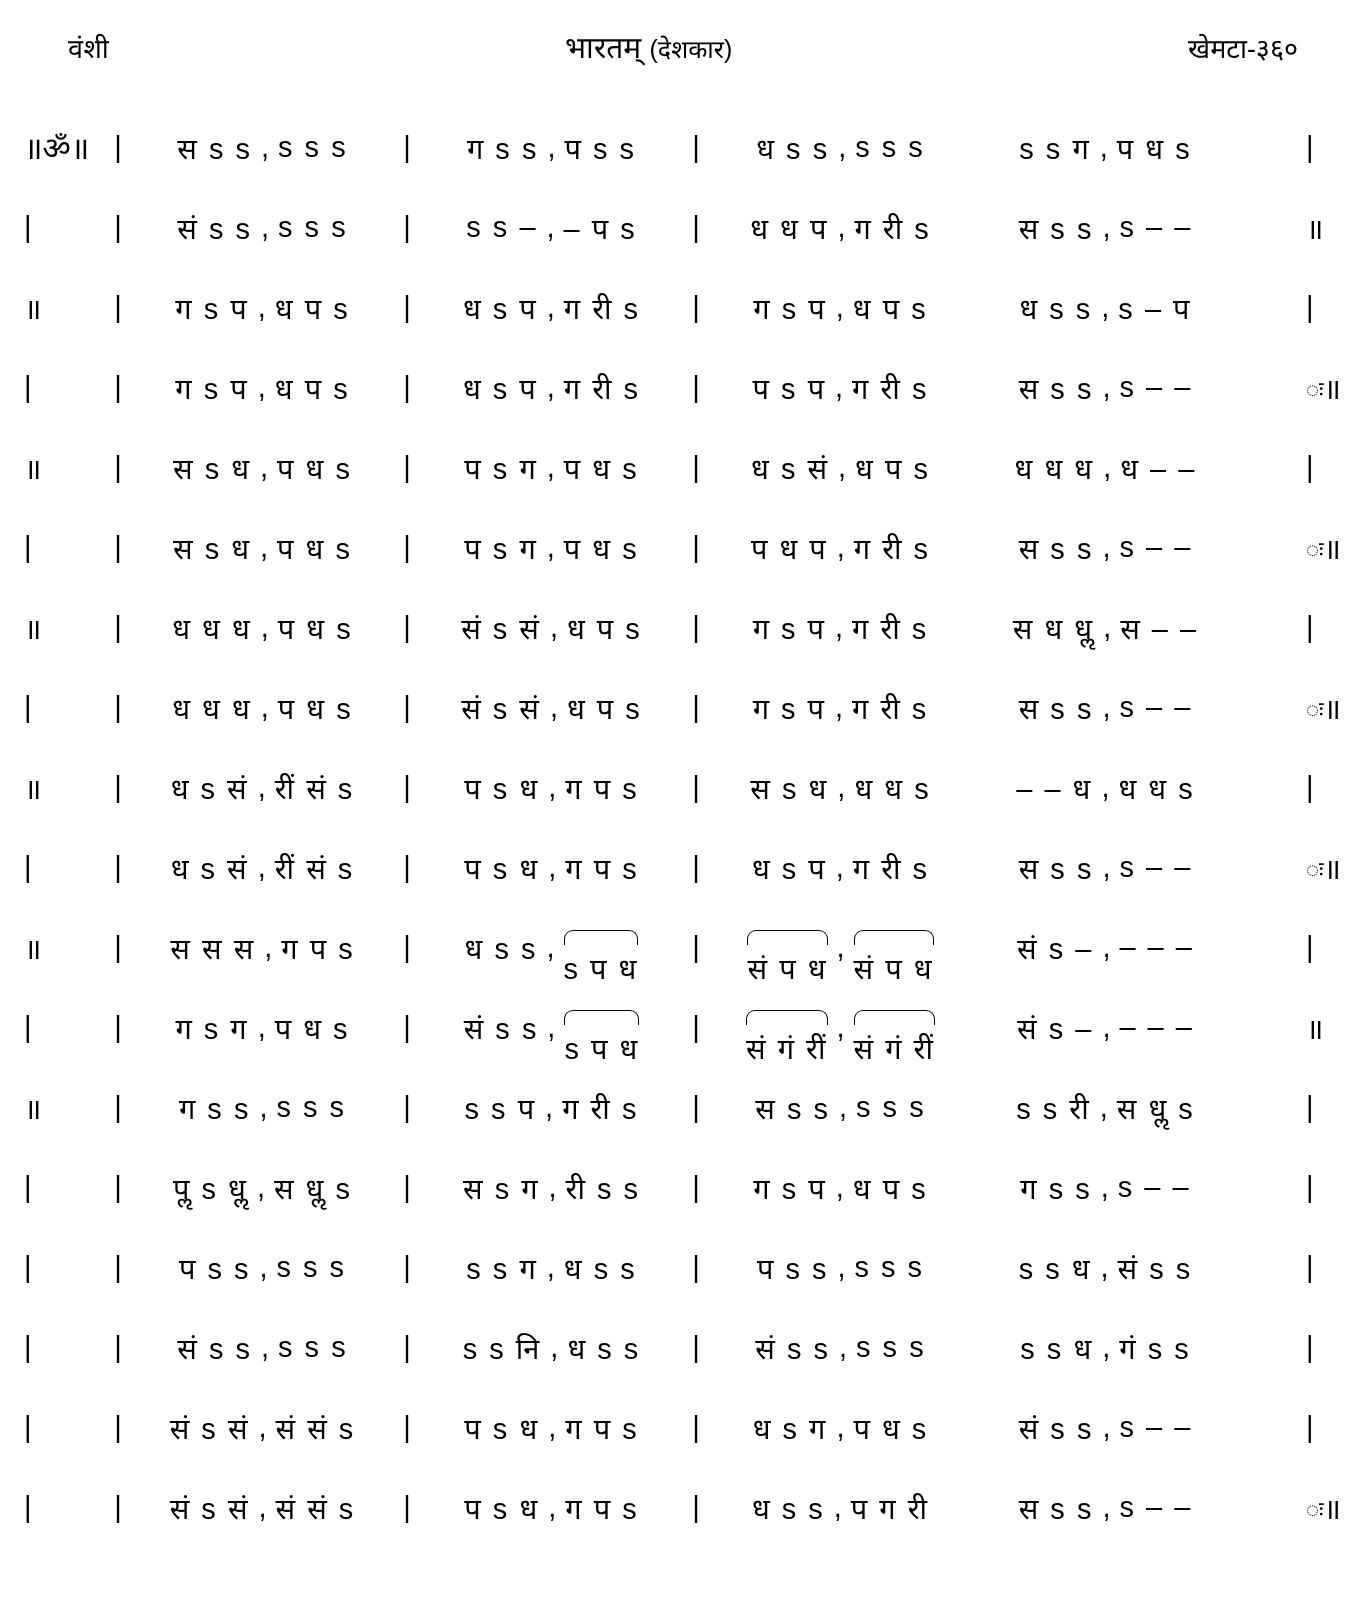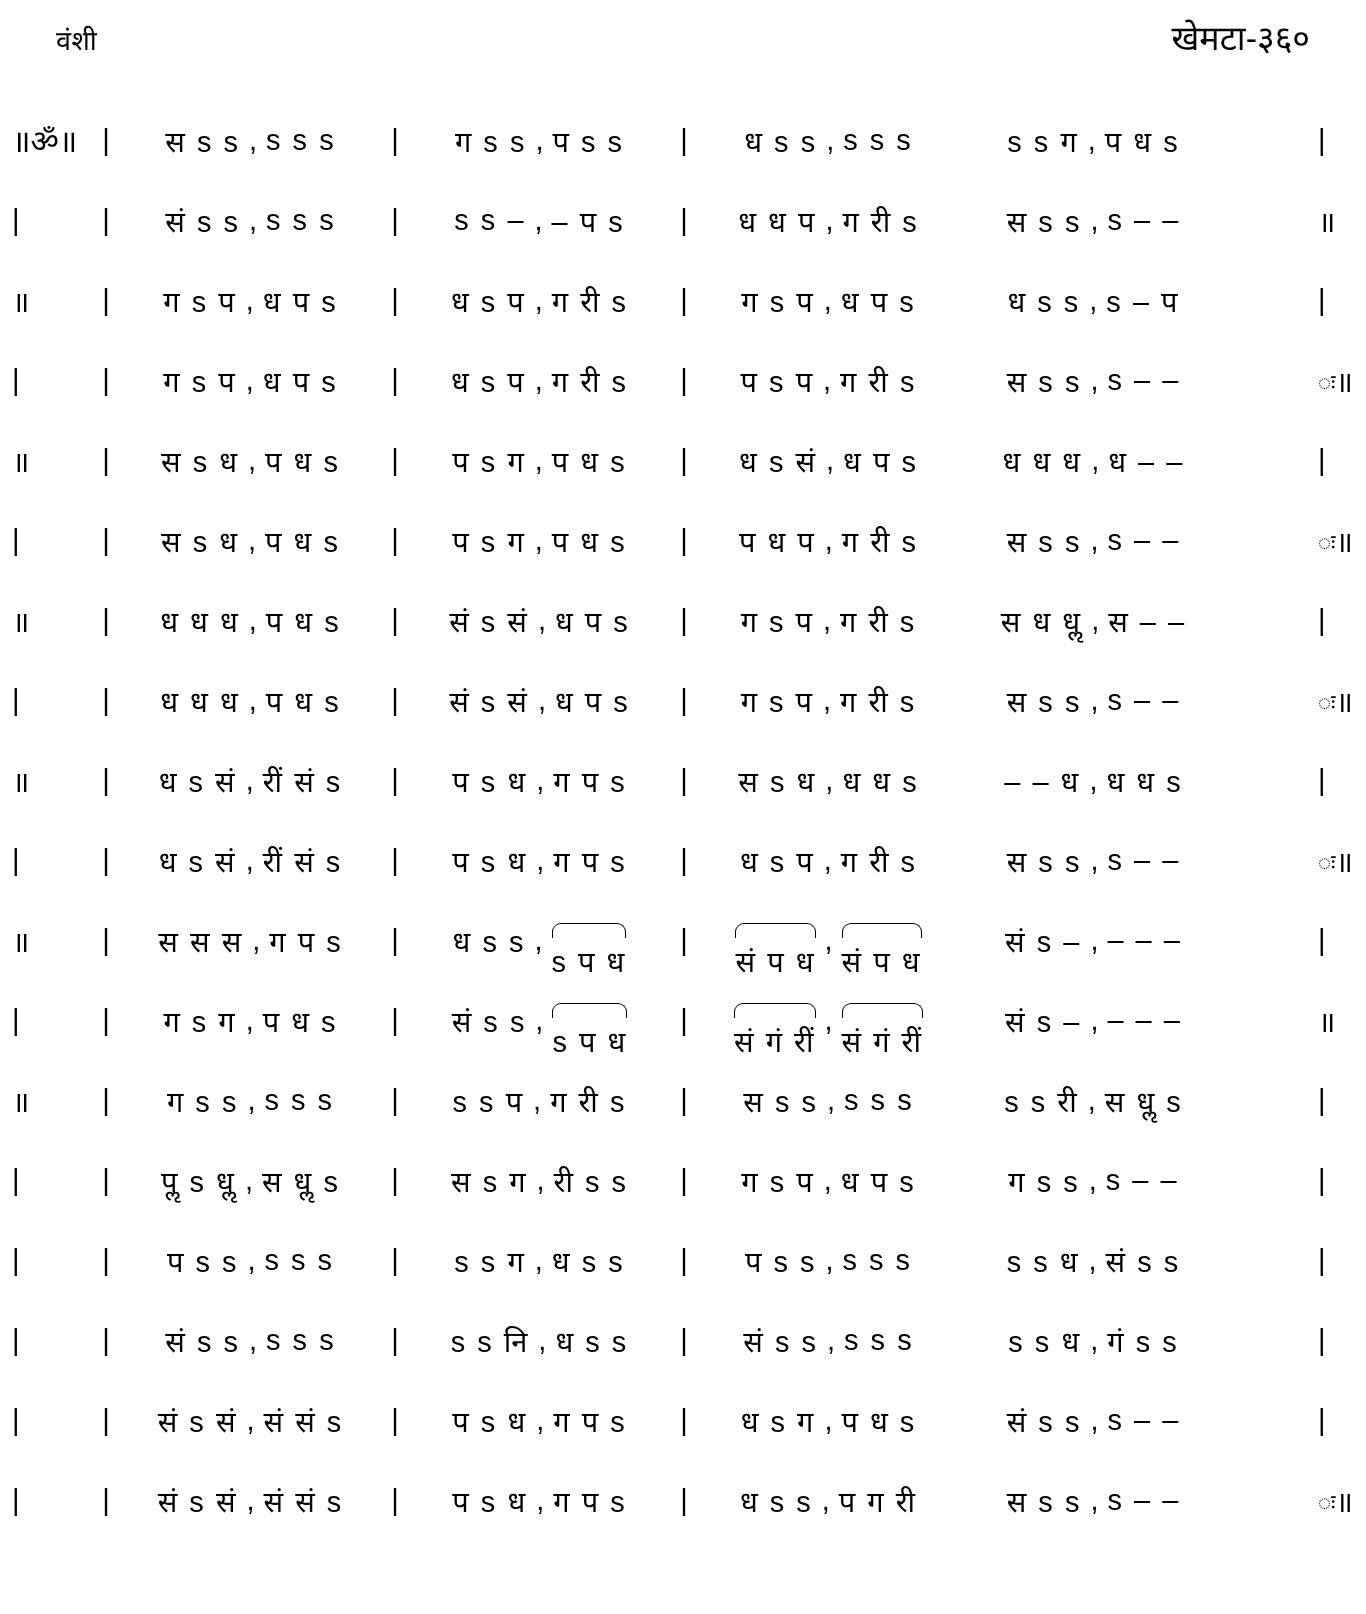"वंशी" .page { padding: 0 -> 12px }
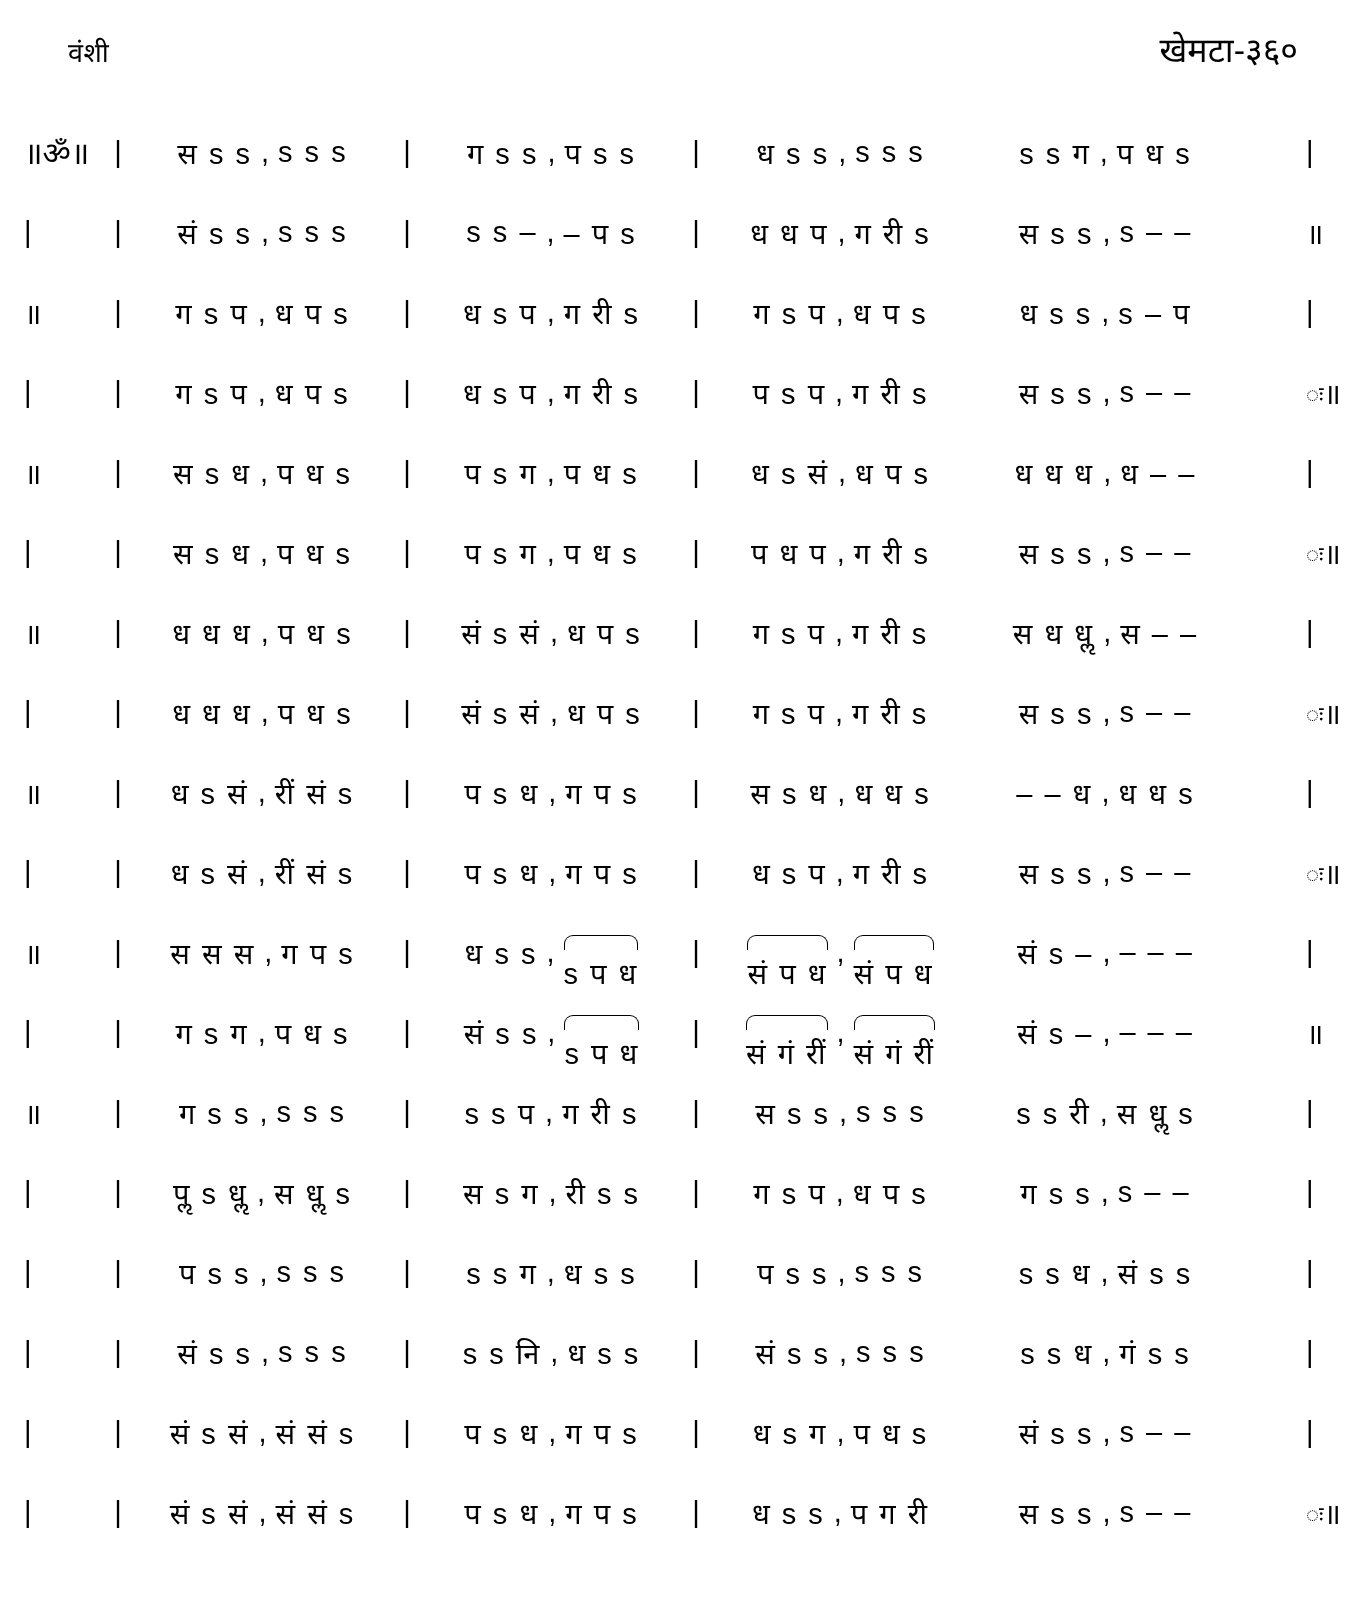"भारतम् (देशकार)" div.header-center { html: none -> <div> <span>भारतम्</span> <span>(देशकार)</span> </div> }
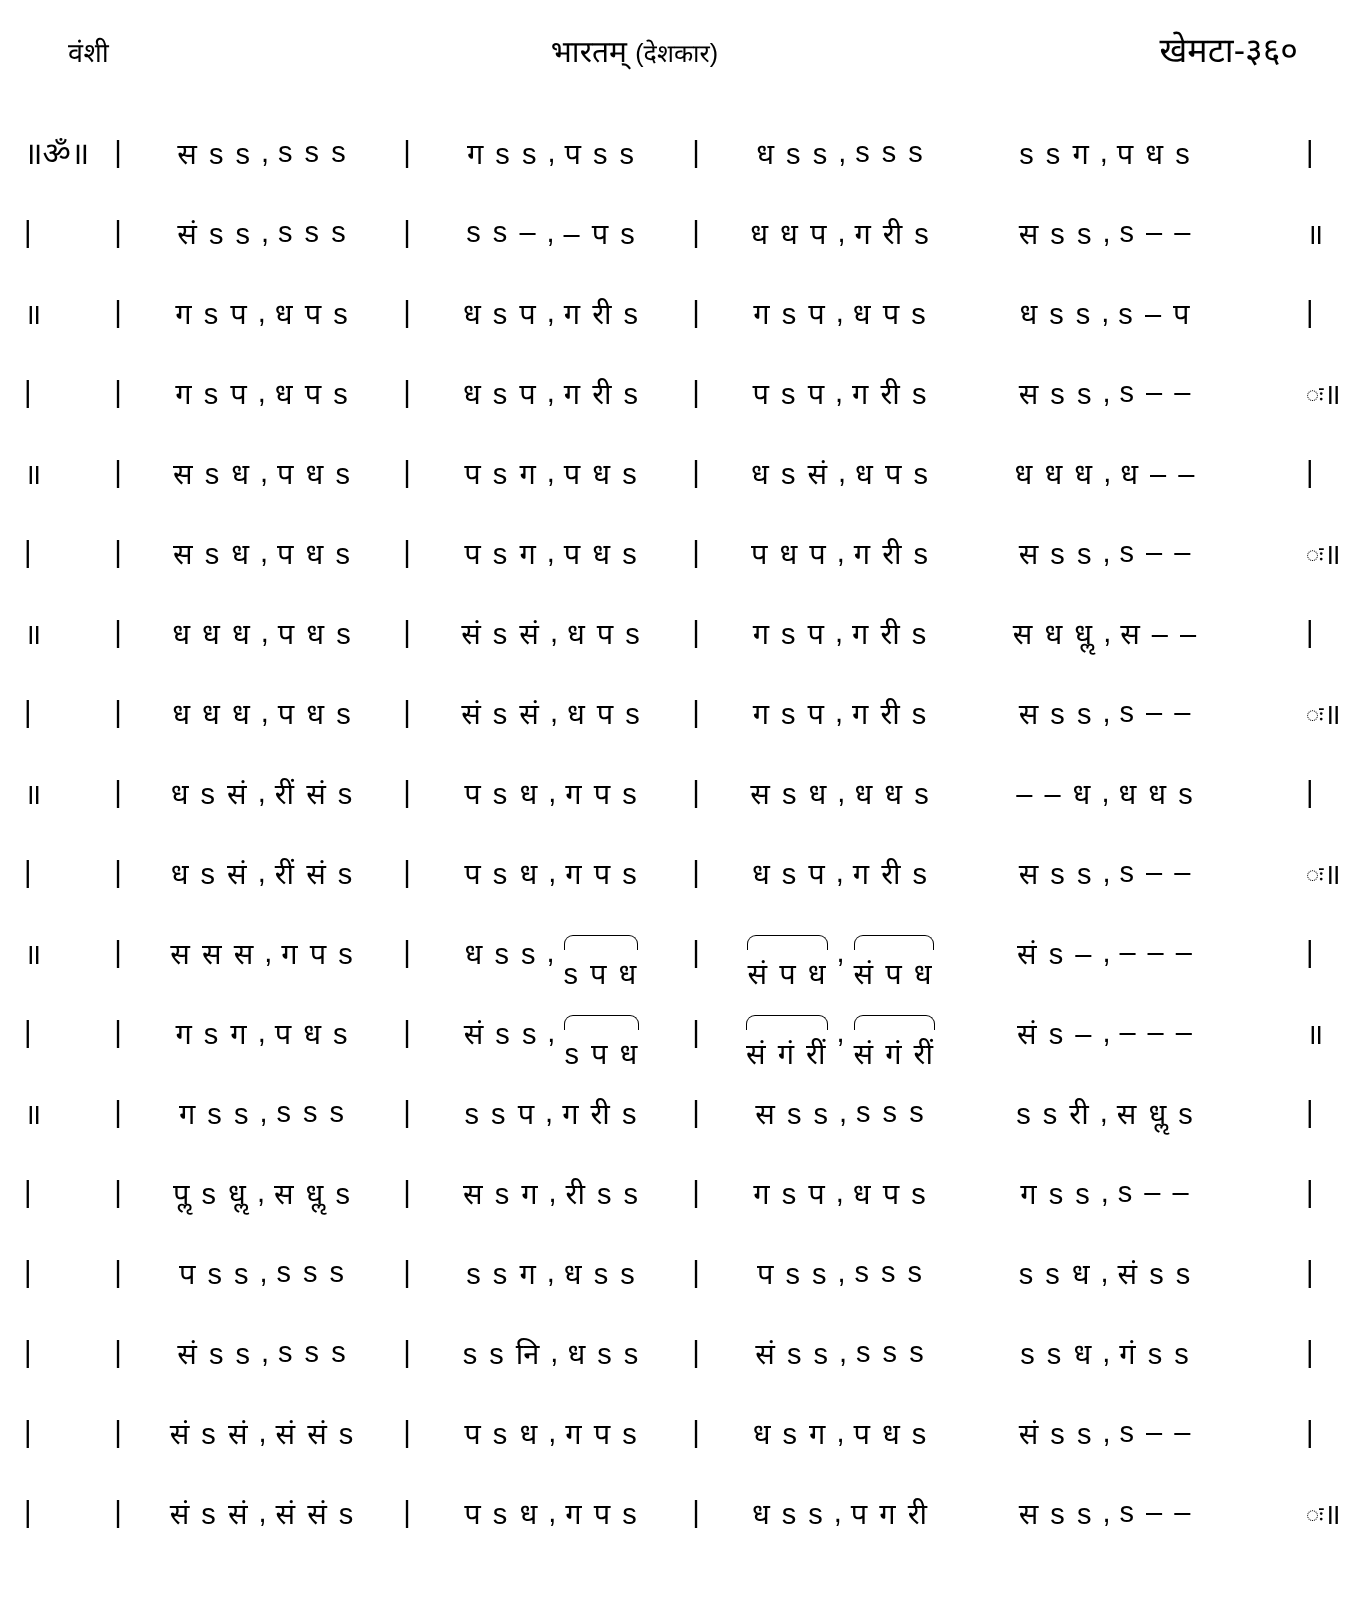"खेमटा-३६०" .header-right { font-size: 34px -> 27px }
